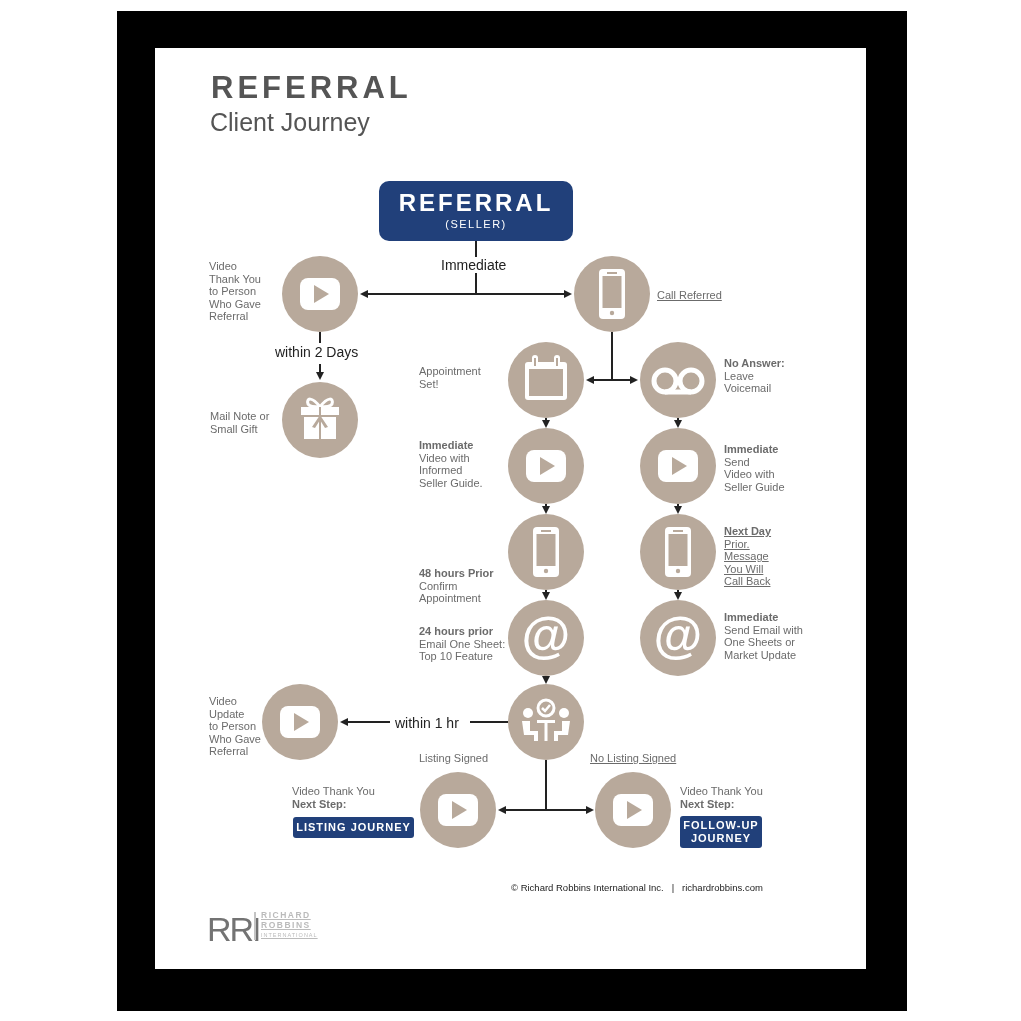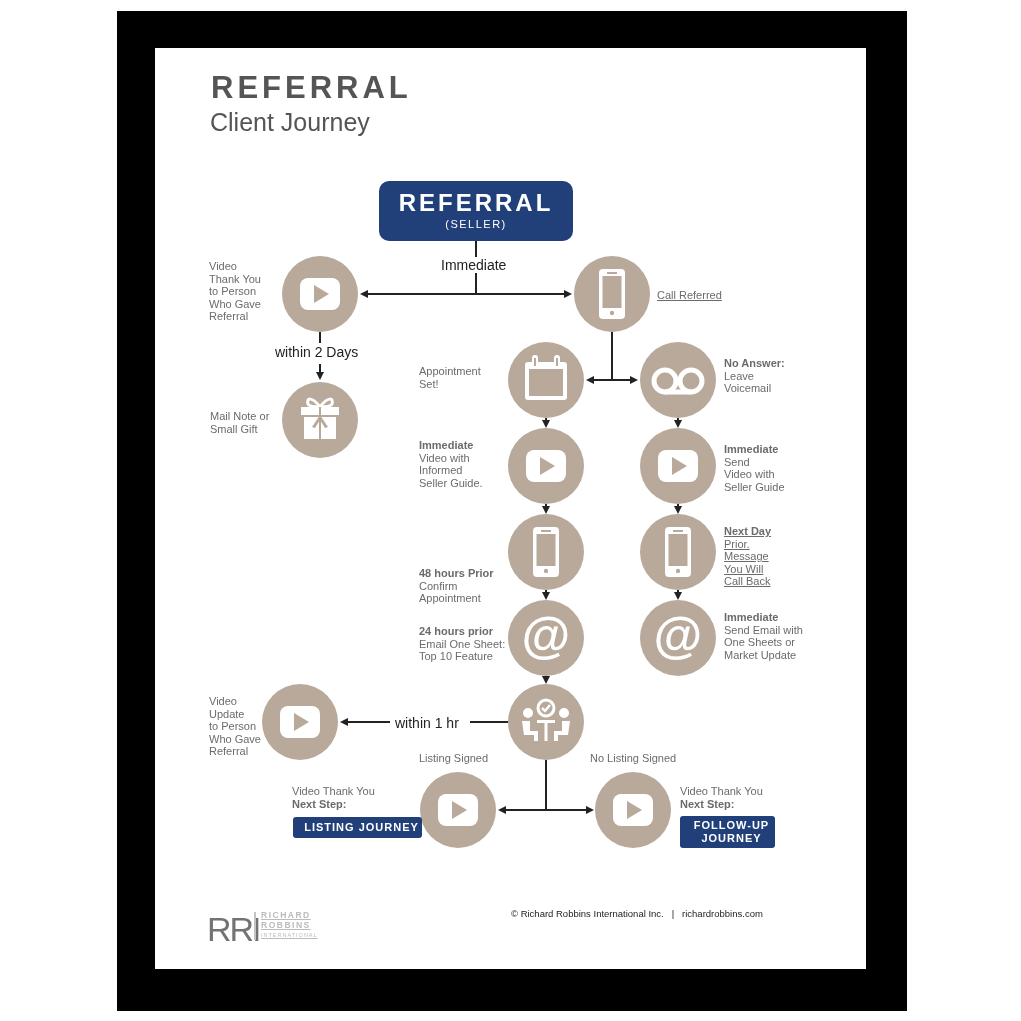"No Listing Signed" div.lbl { text-decoration: none -> underline }
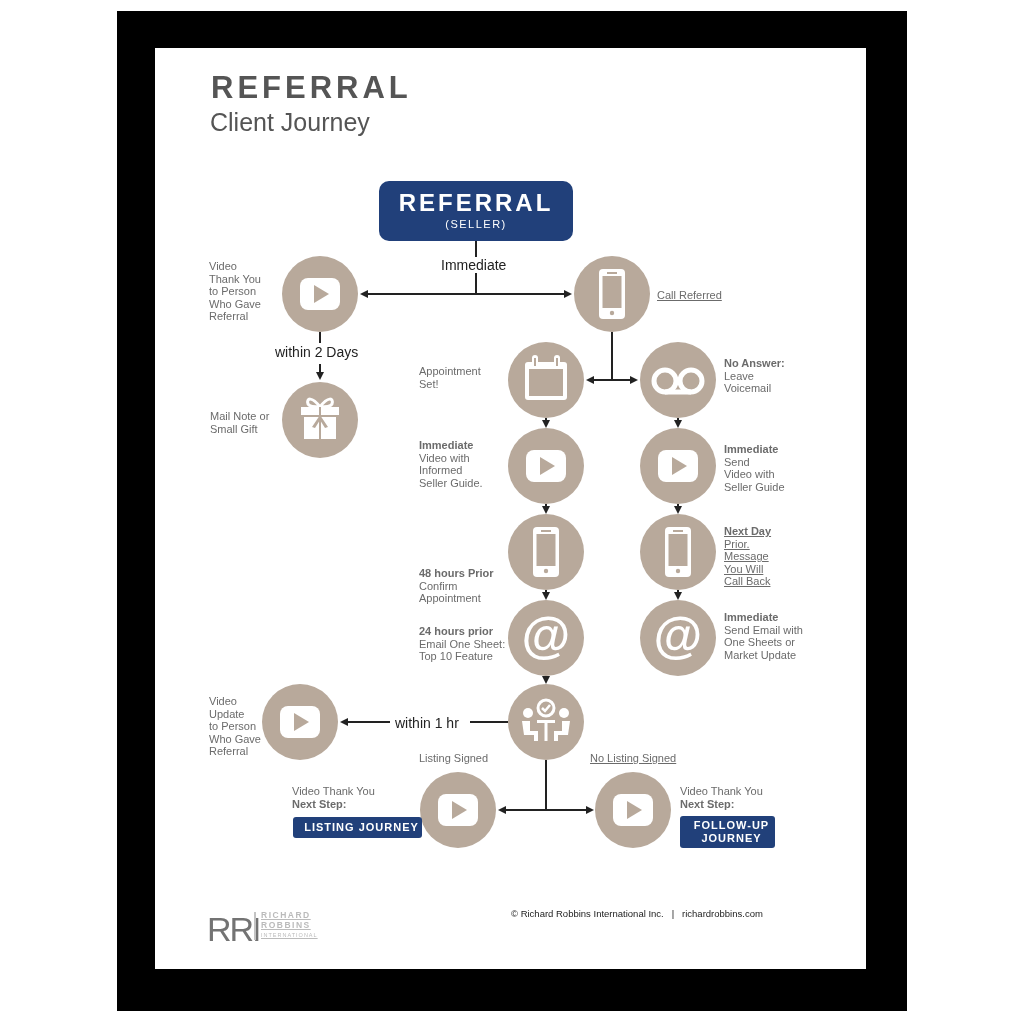"LISTING JOURNEY" .pill { padding-left: 8px -> none }
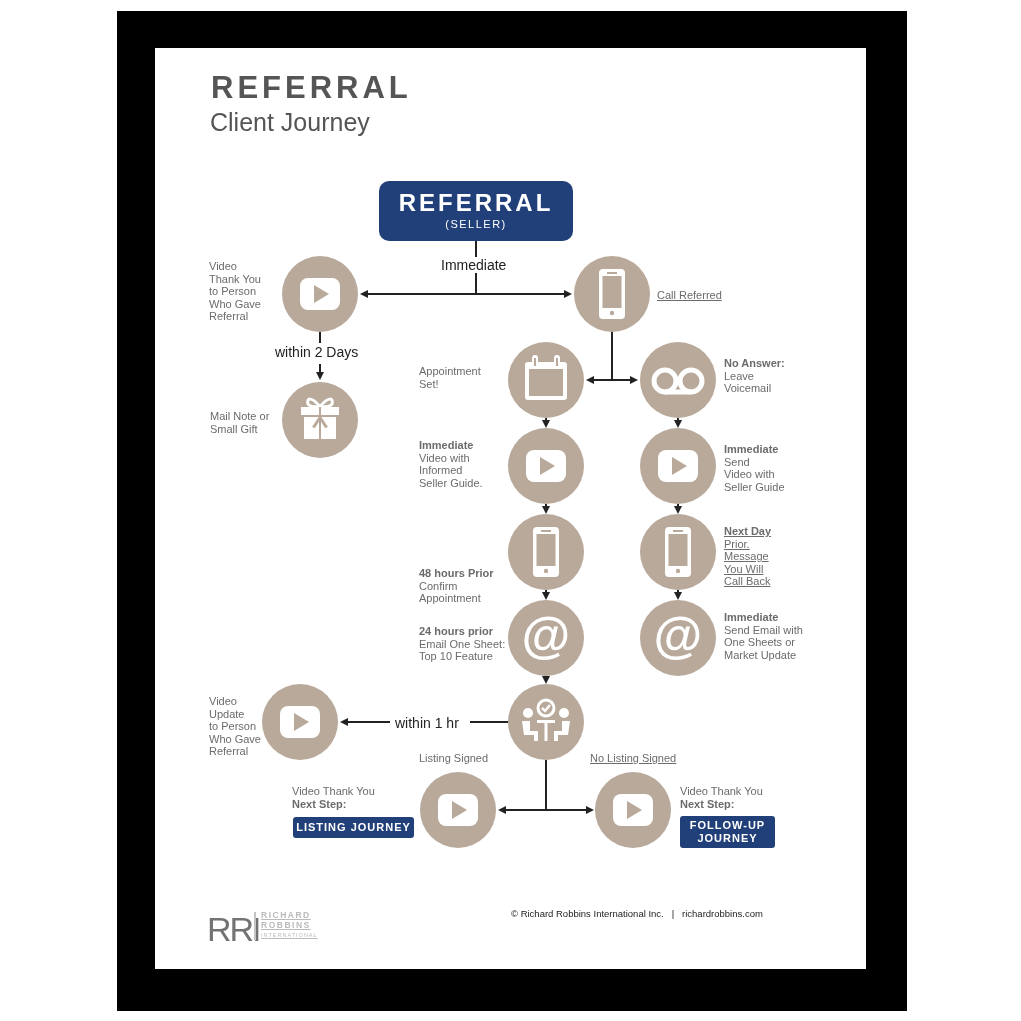"FOLLOW-UP" div.pill { width: 95px -> 82px }
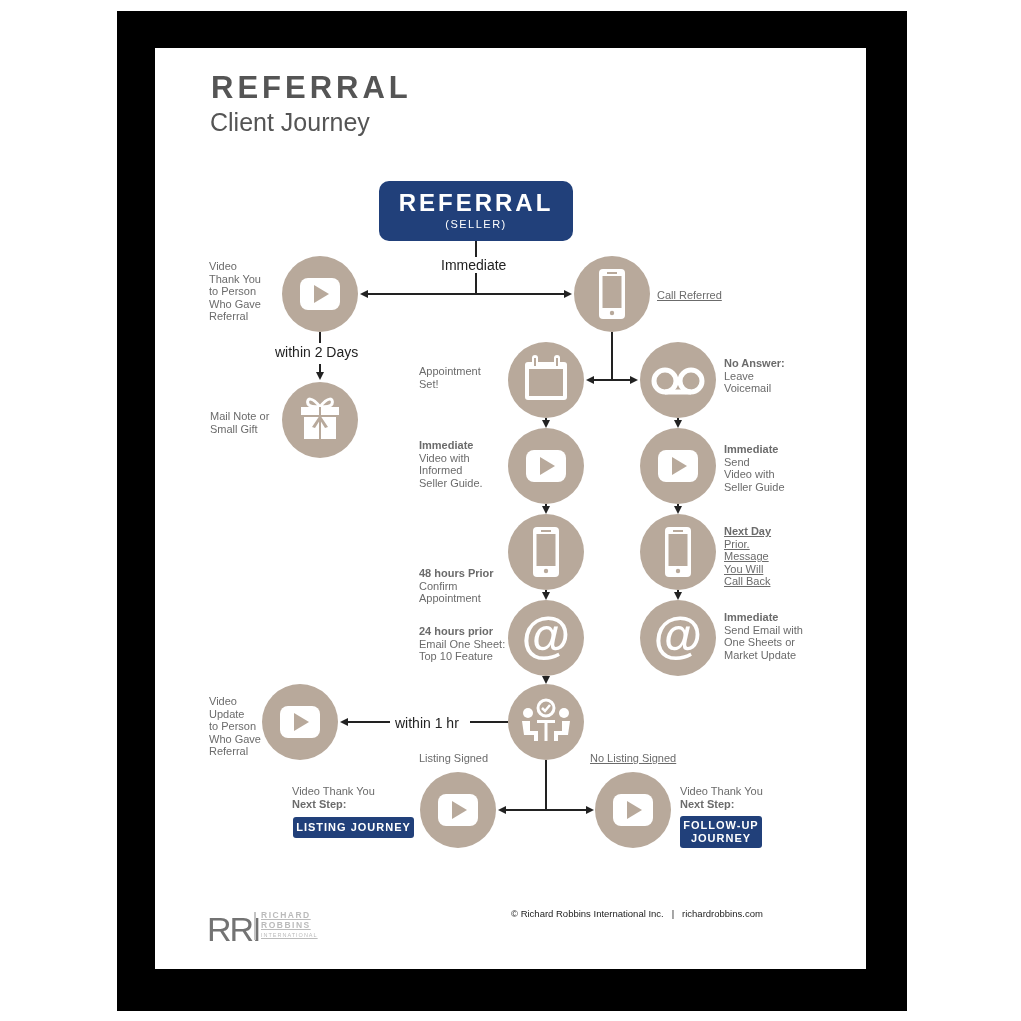"© Richard Robbins International Inc." .footer-copy { top: 908px -> 882px }
